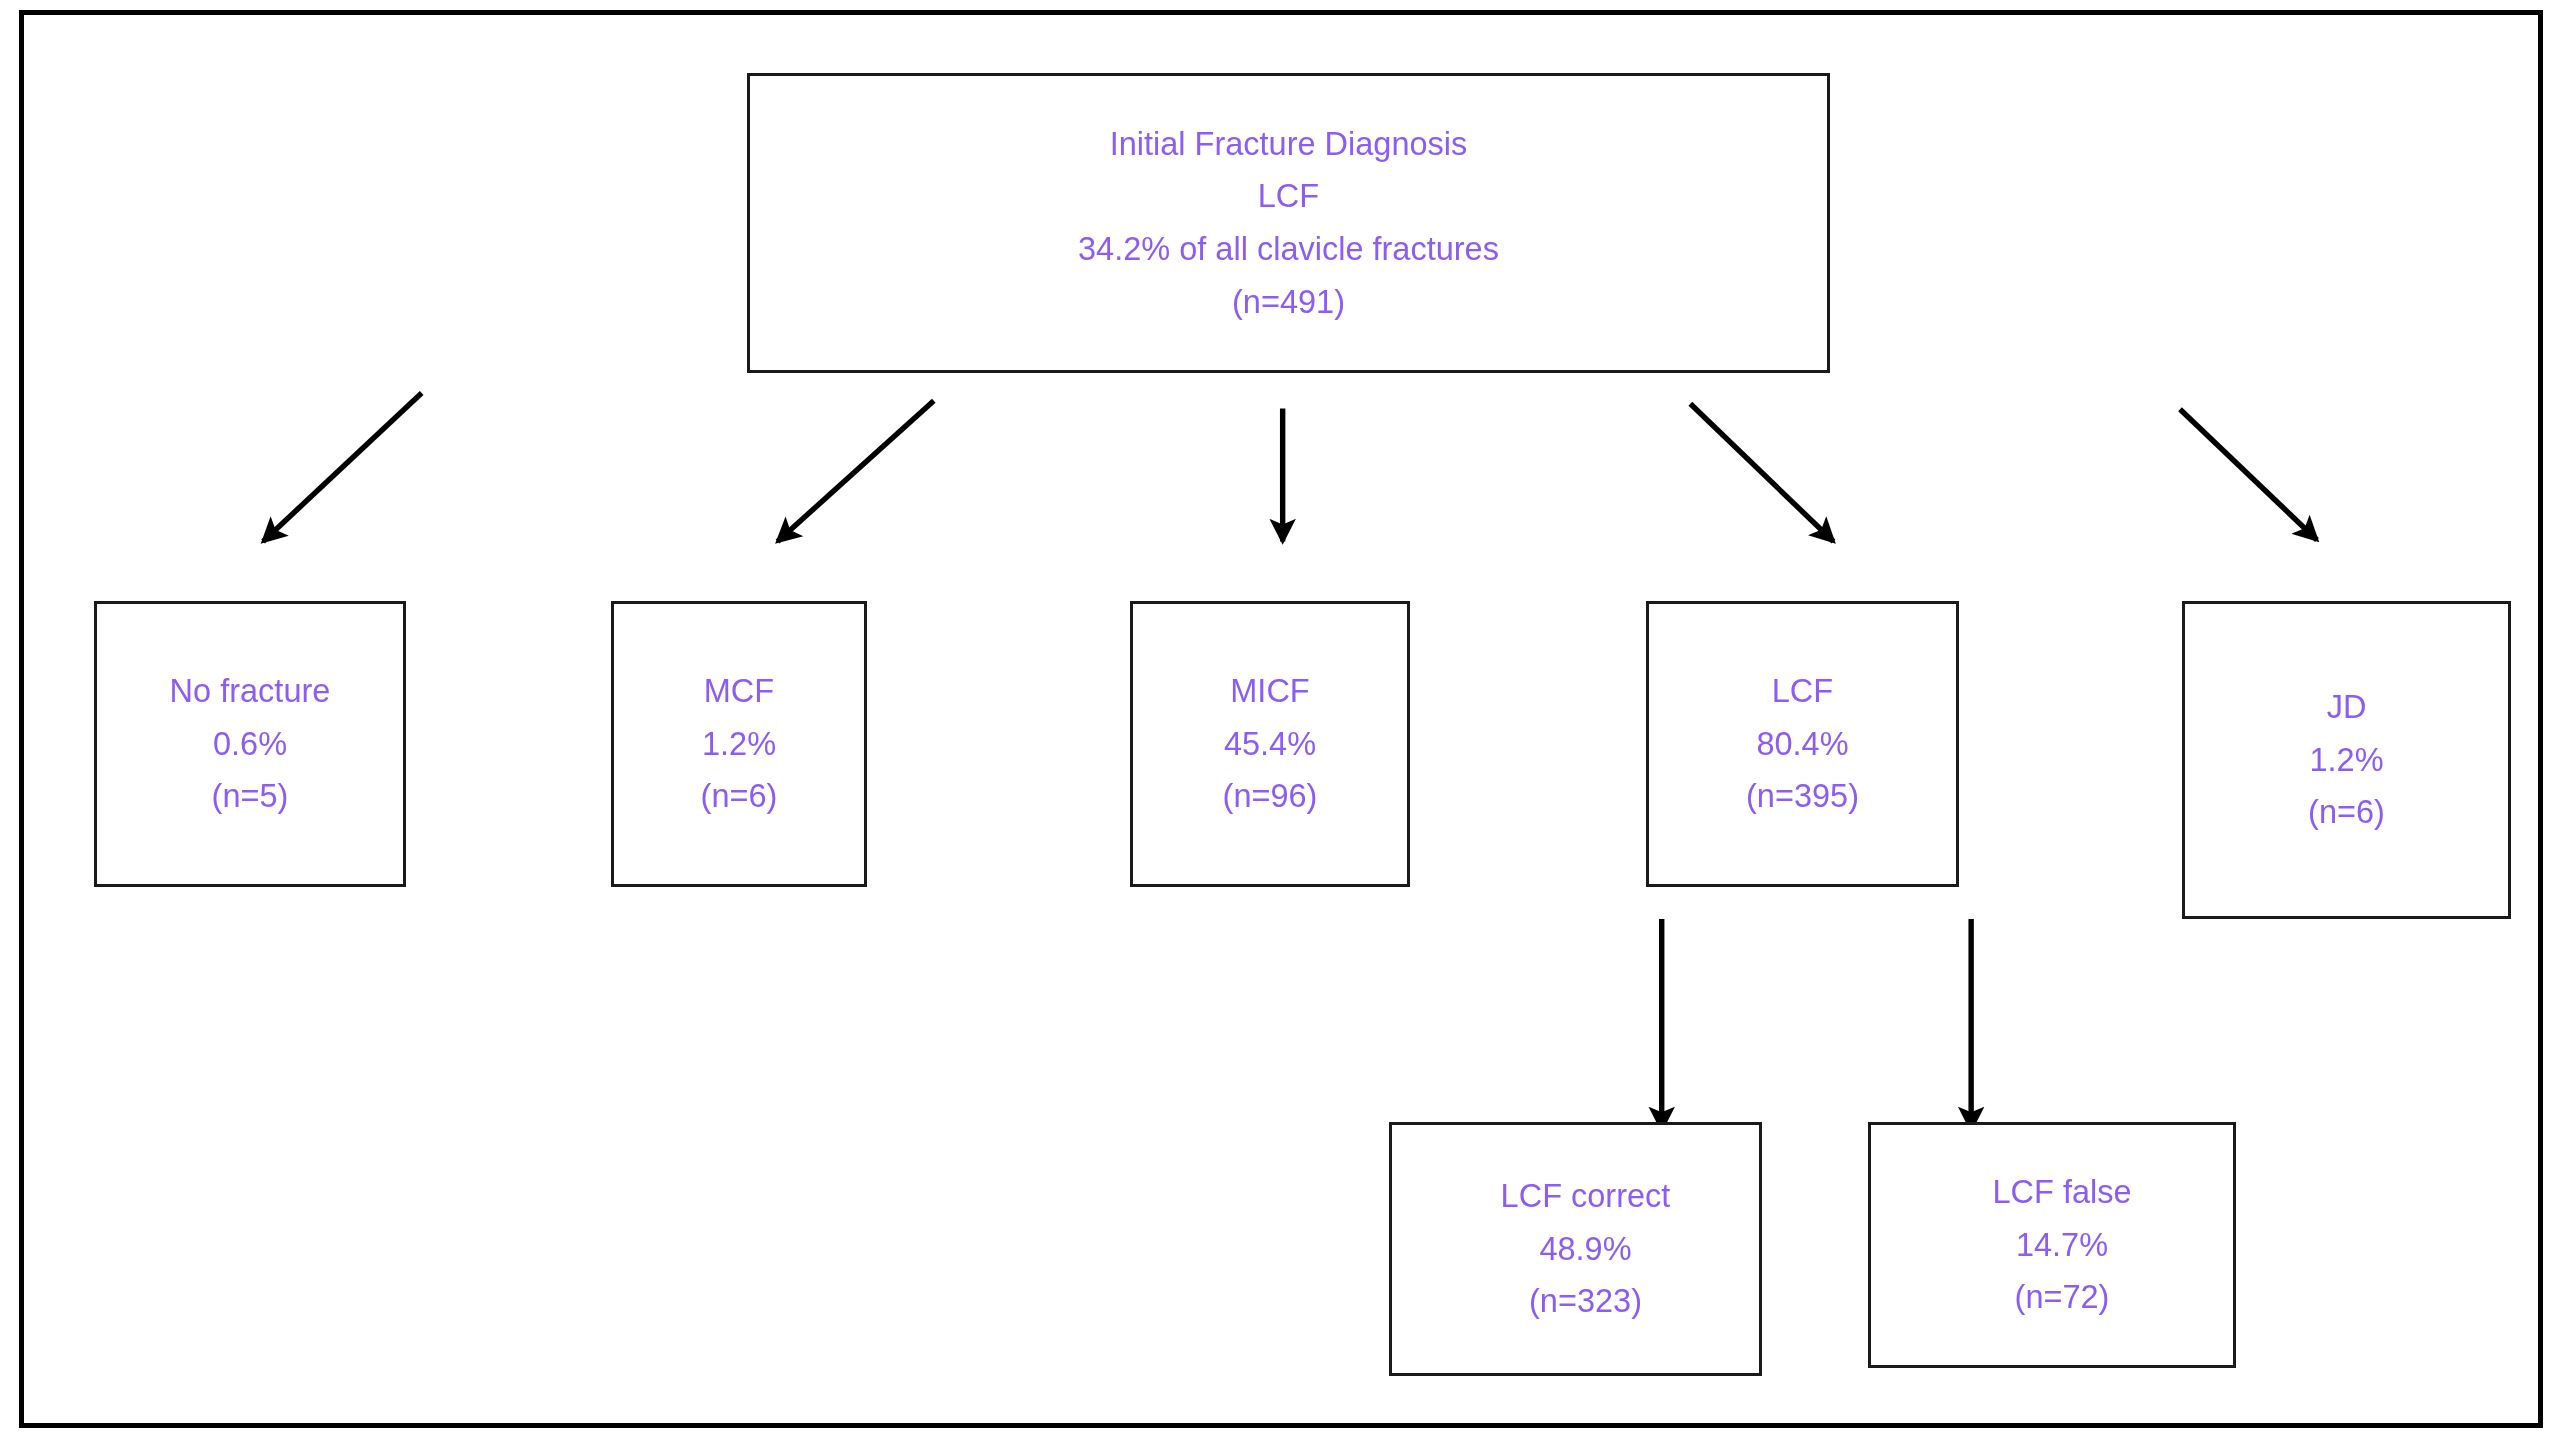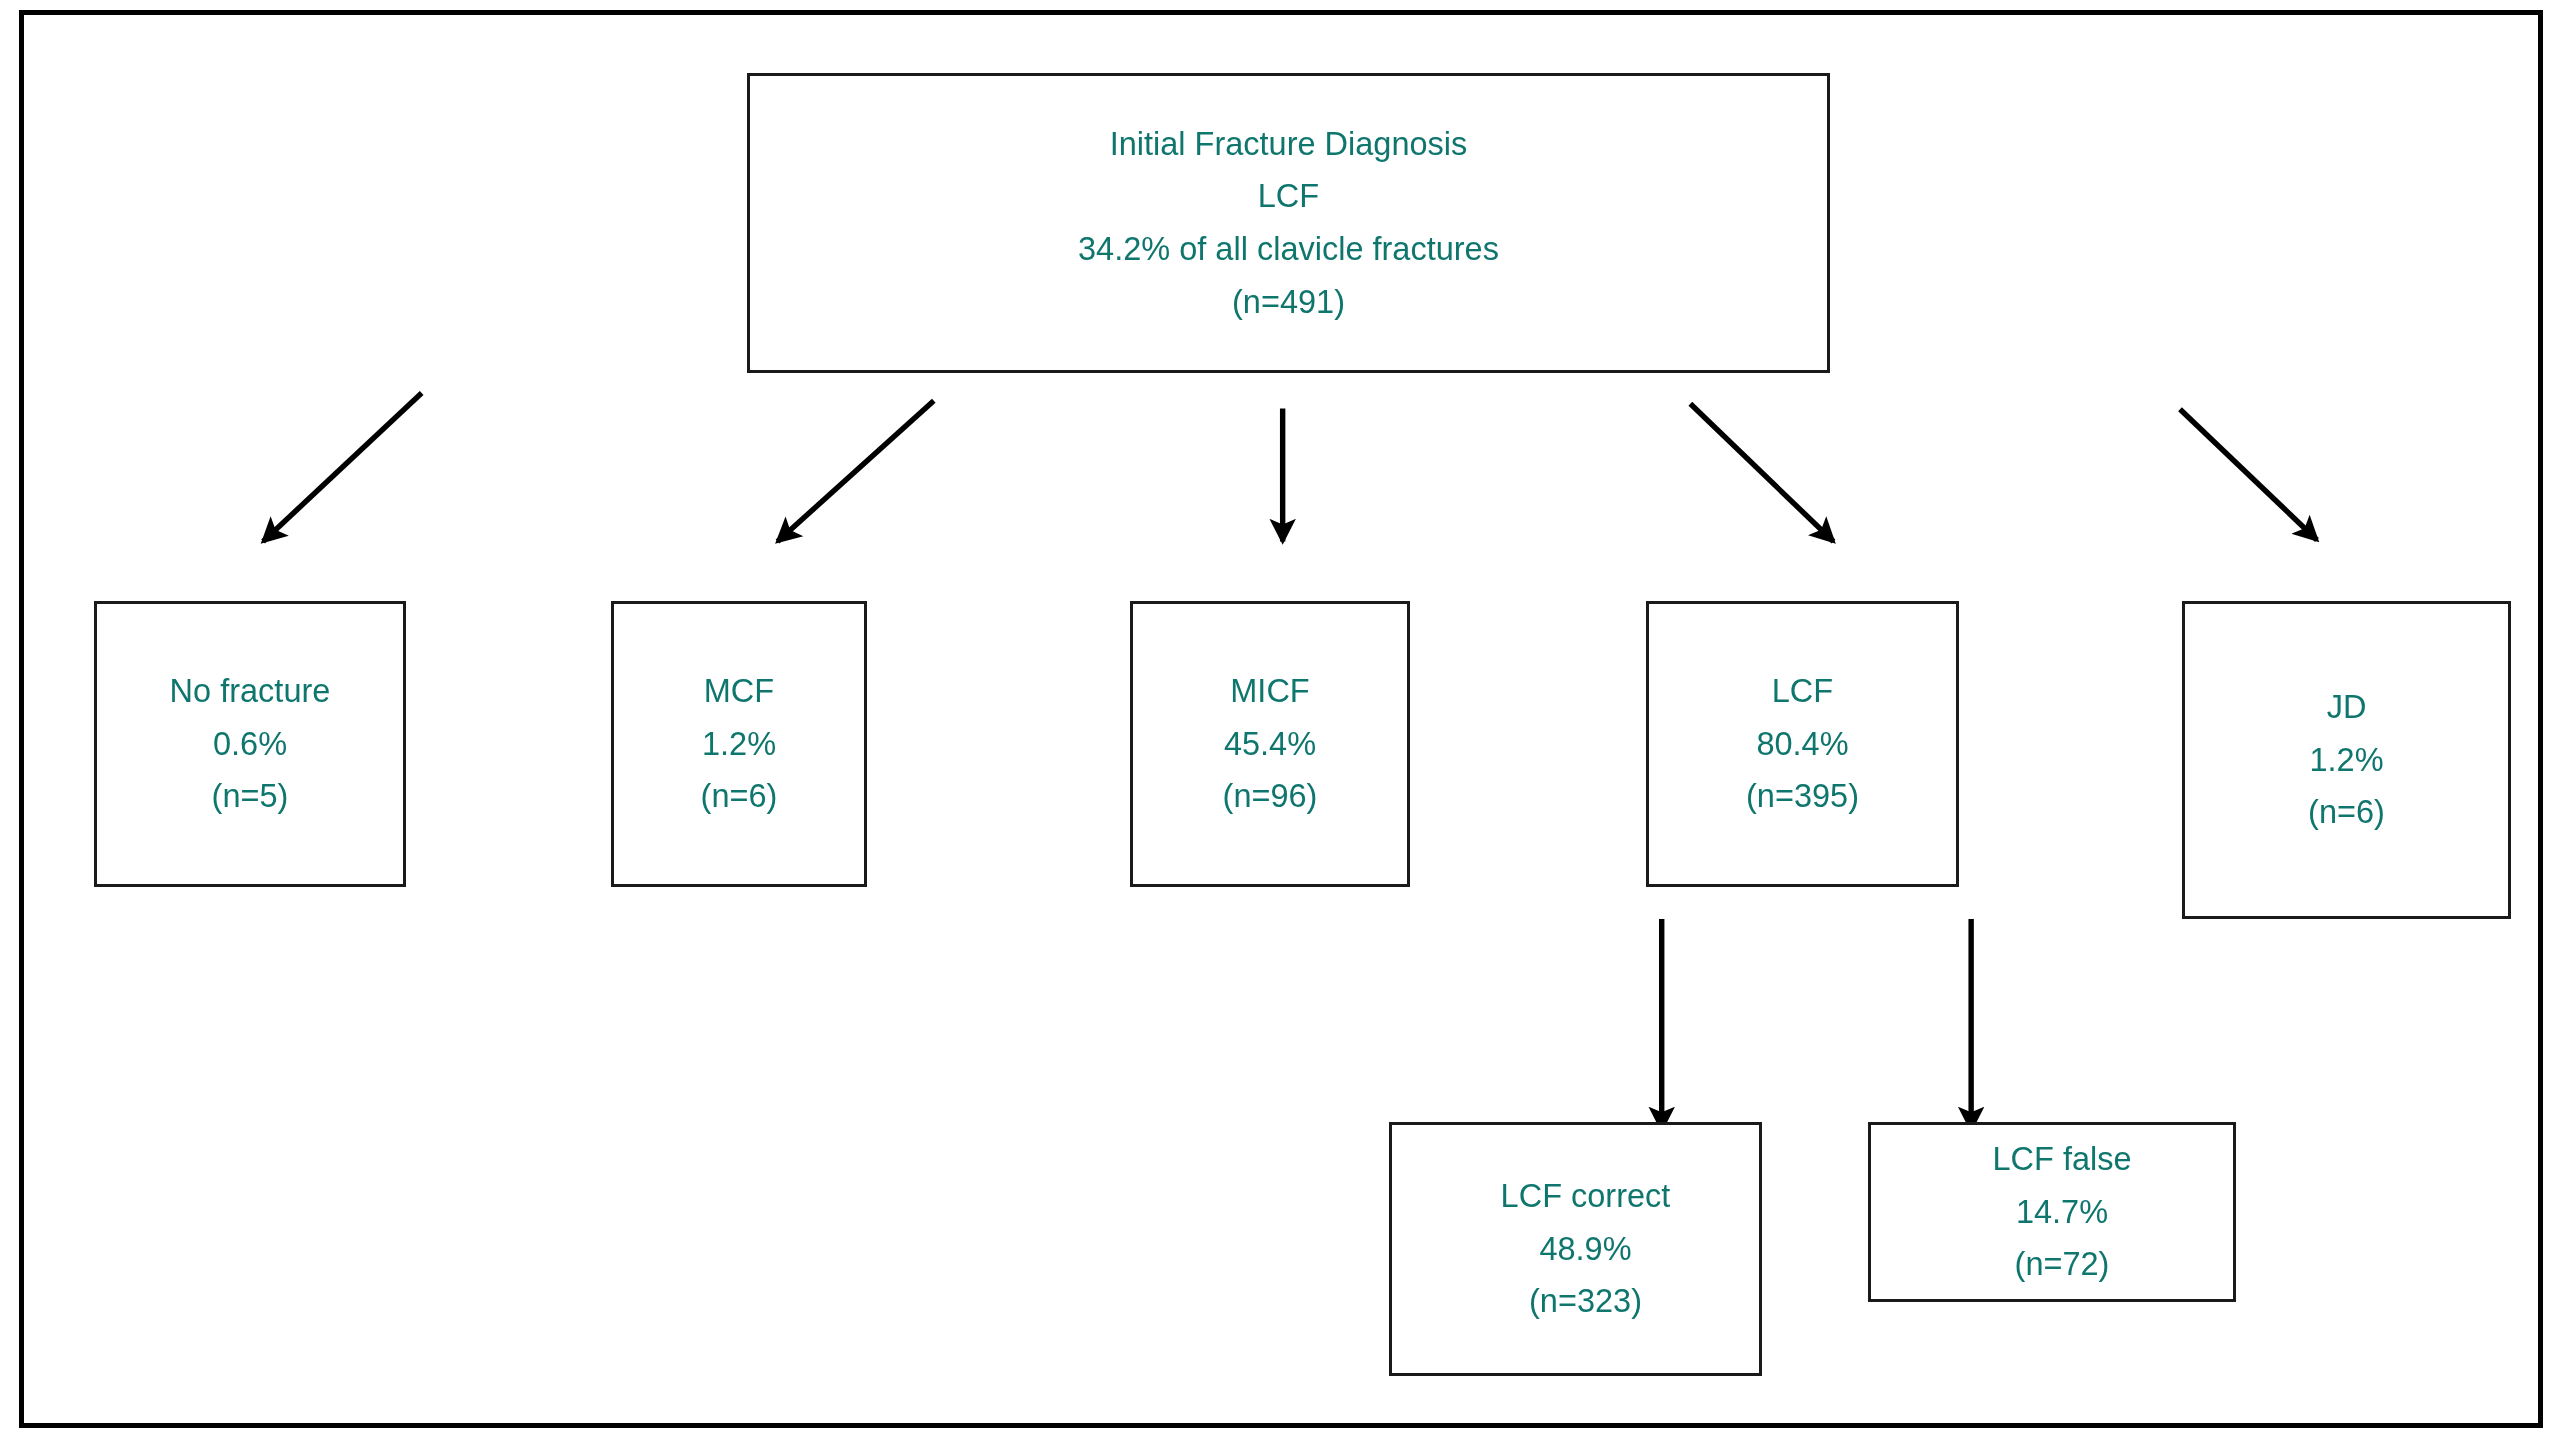"Initial Fracture Diagnosis" .flow-box { color: #0f766e -> #8b5cf6 }
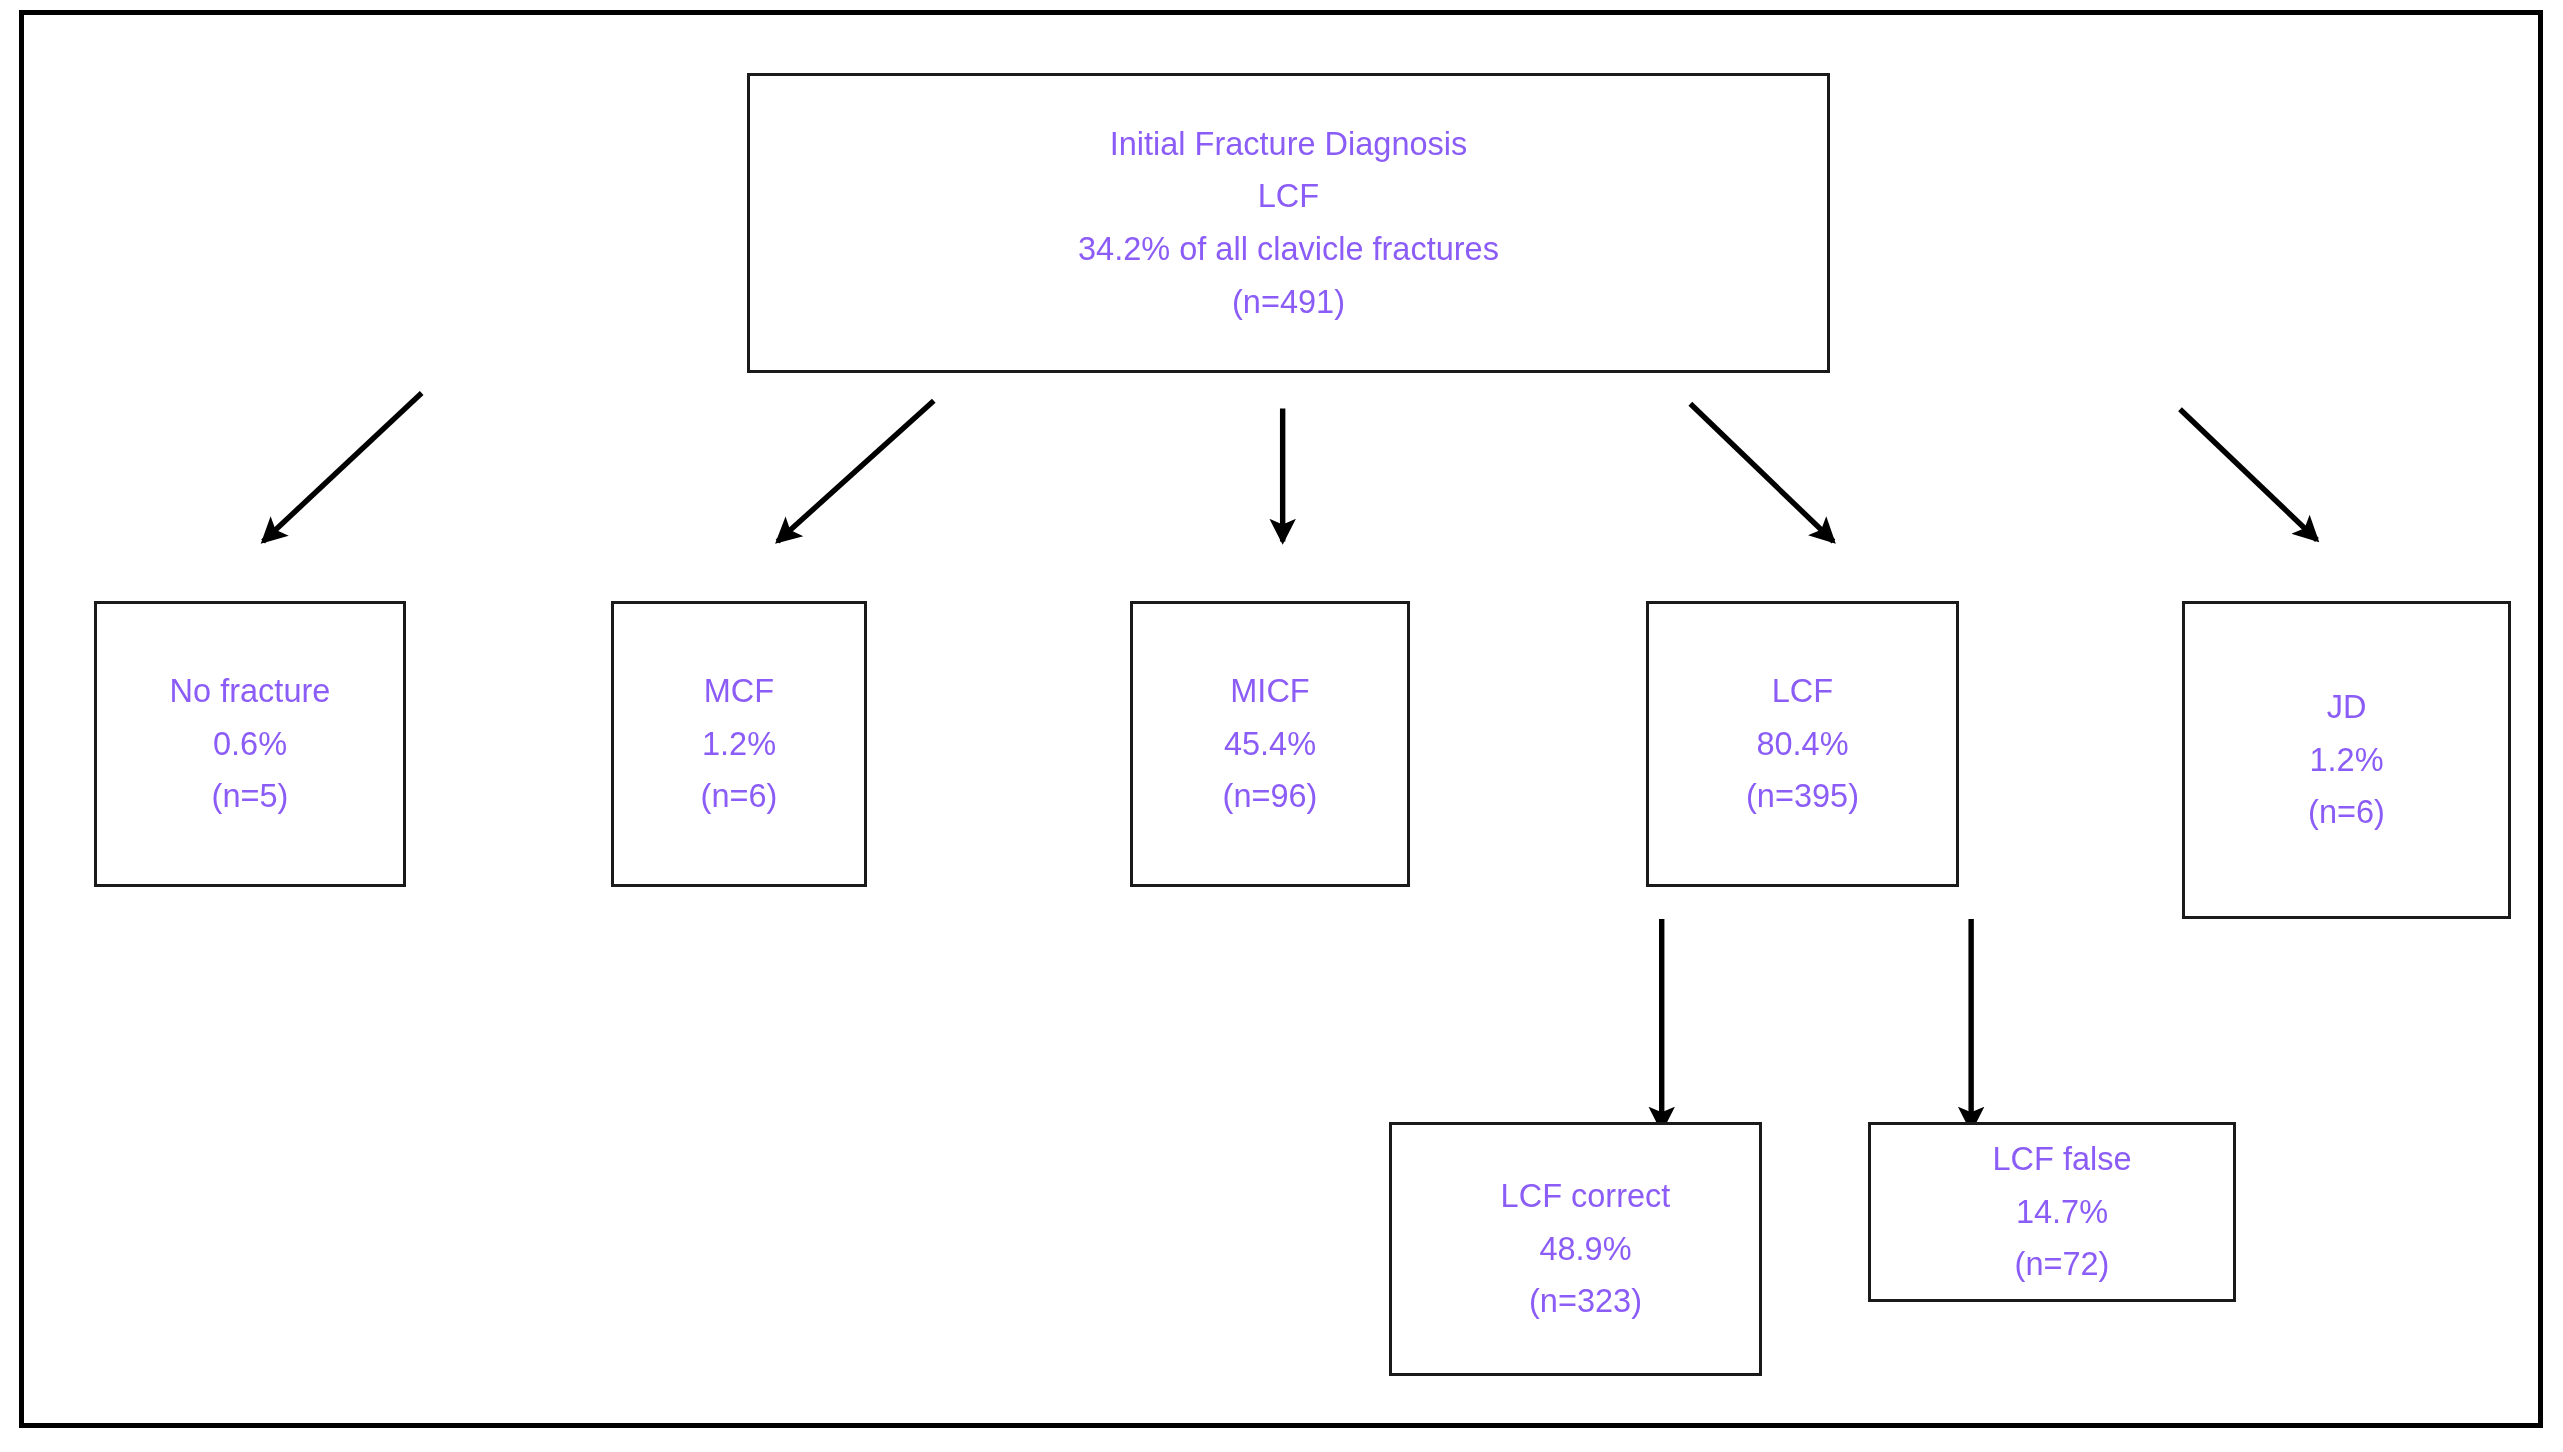"LCF false" #box-lcf-false { height: 180px -> 246px }
